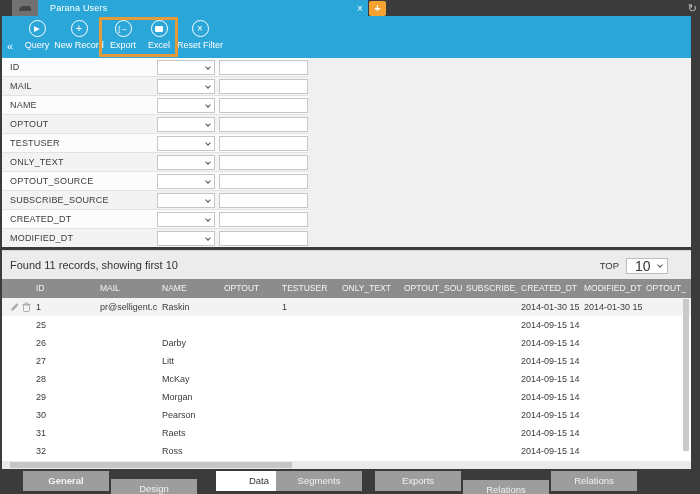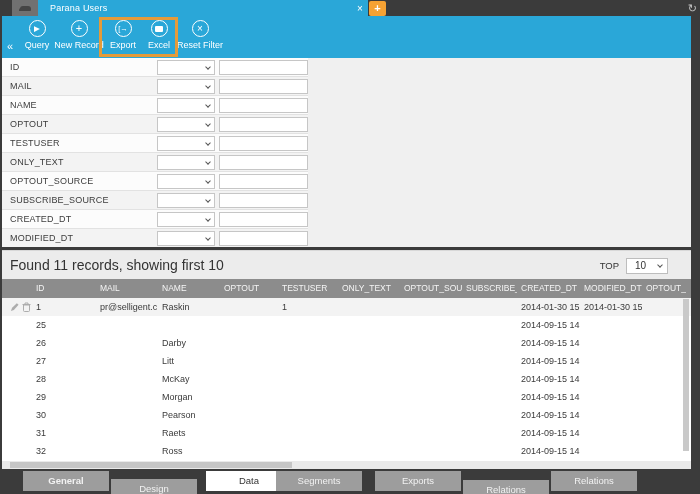"Found 11 records, showing first" .found { font-size: 14px -> 11px }
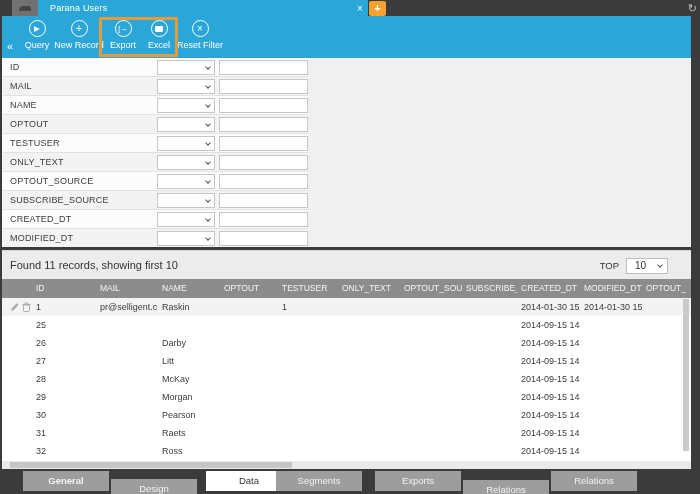"10" .top-select { font-size: 10px -> 14px }
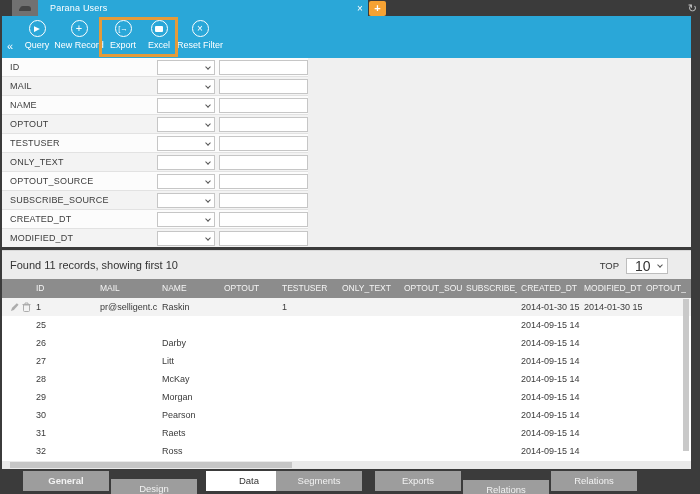"Data" div.btab { left: 204px -> 214px }
